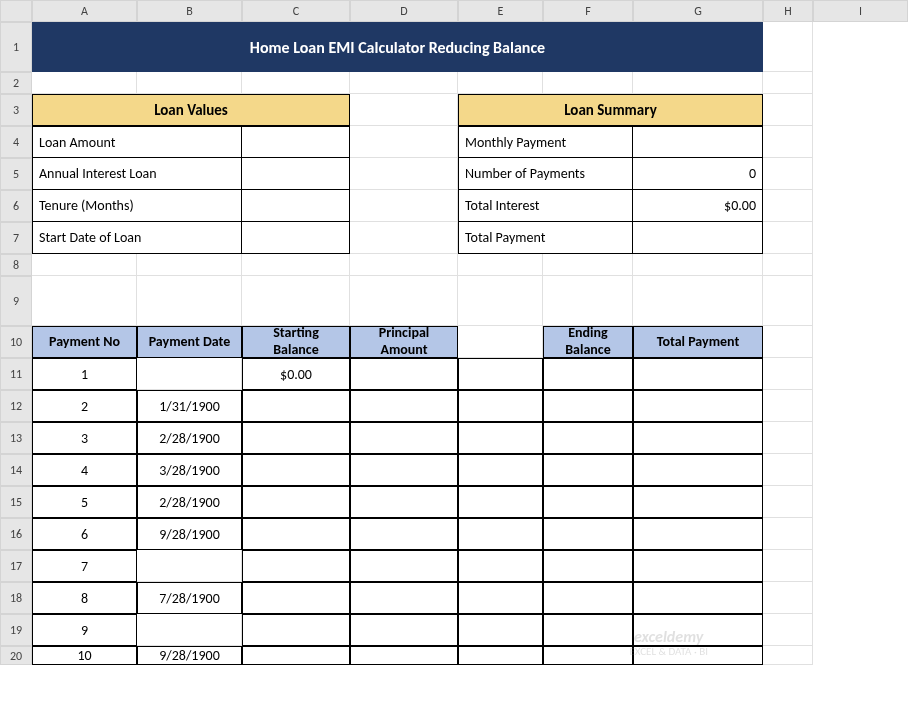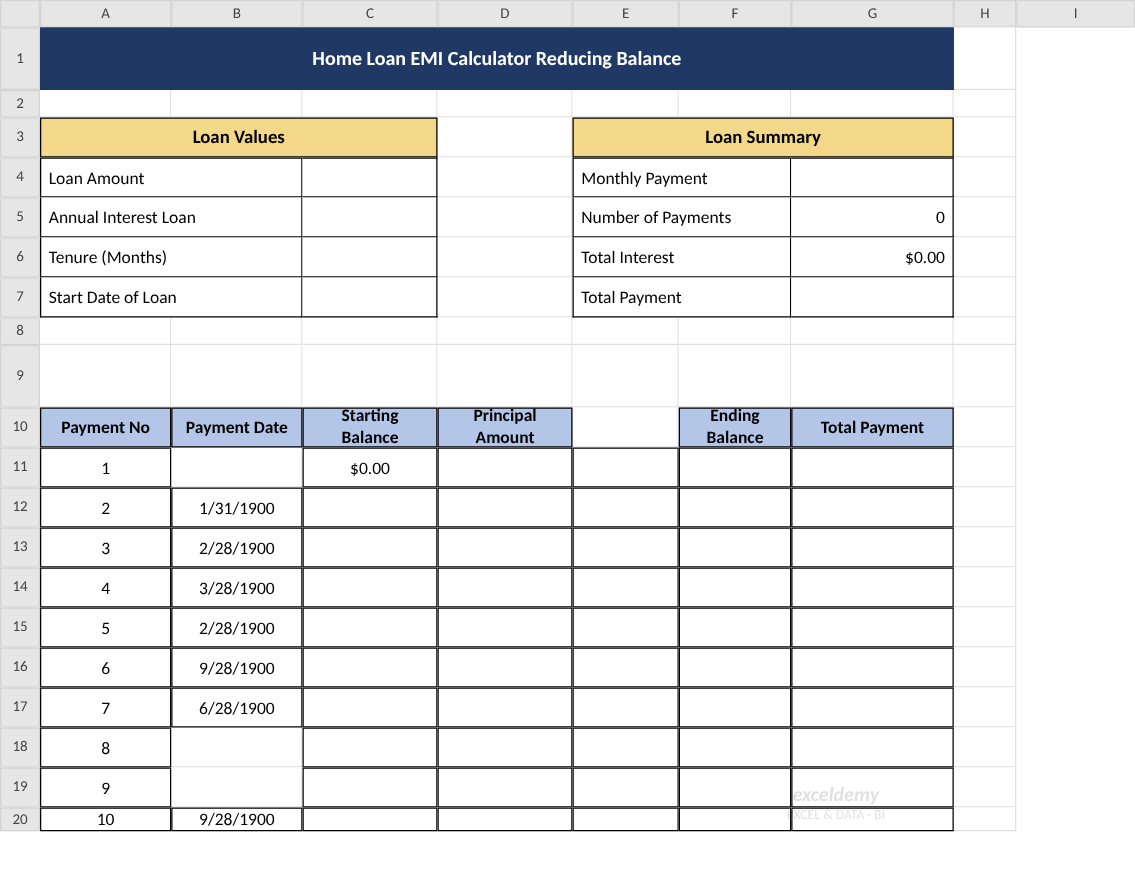"6/28/1900" div.cell { html: <div>6/28/1900</div> -> none }
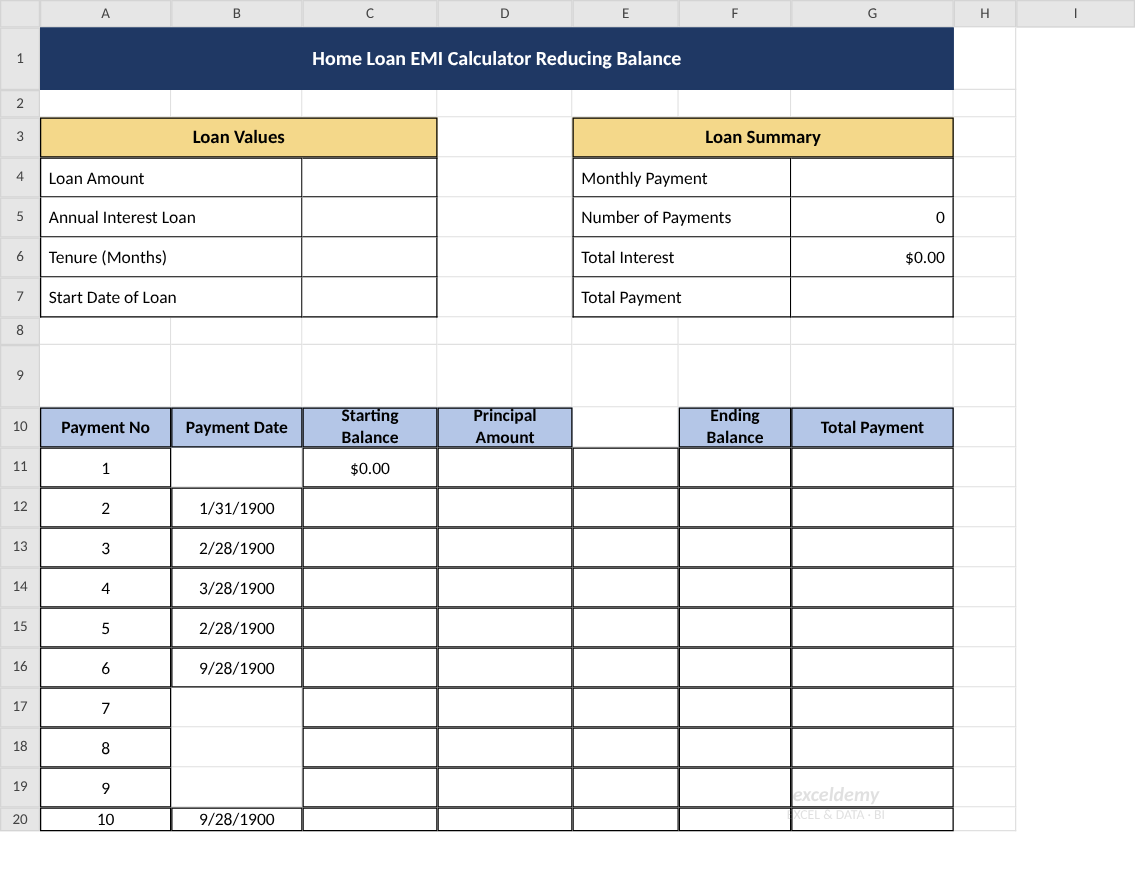"7/28/1900" div.cell { html: none -> <div>7/28/1900</div> }
